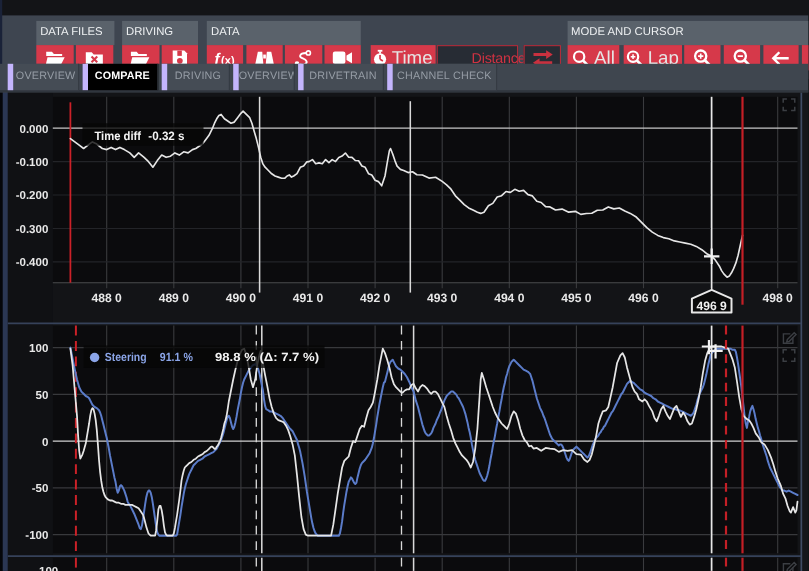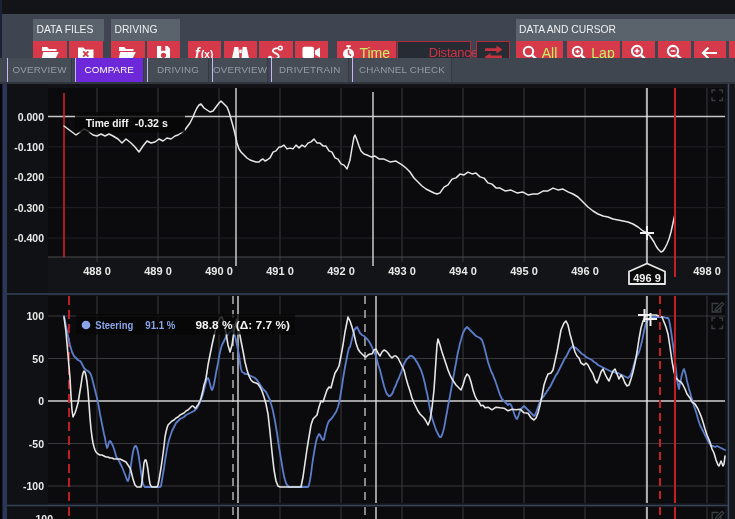"DATA" div.gh { html: none -> <div>DATA</div> }
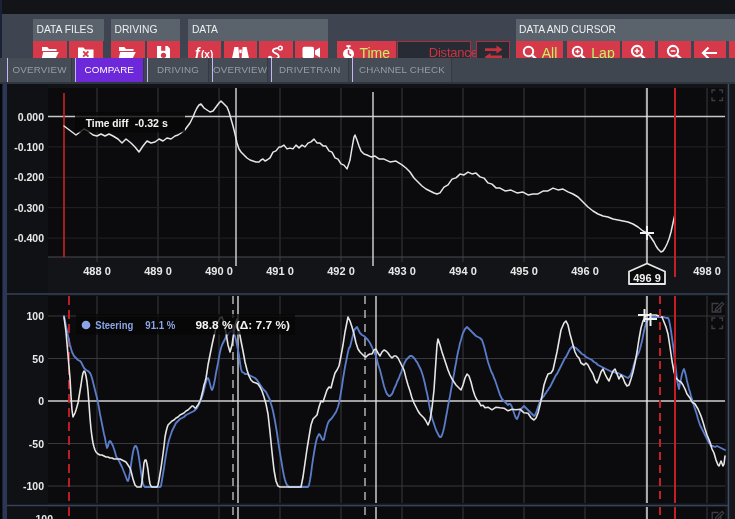"DATA AND CURSOR" div.gh { text: DATA -> MODE }
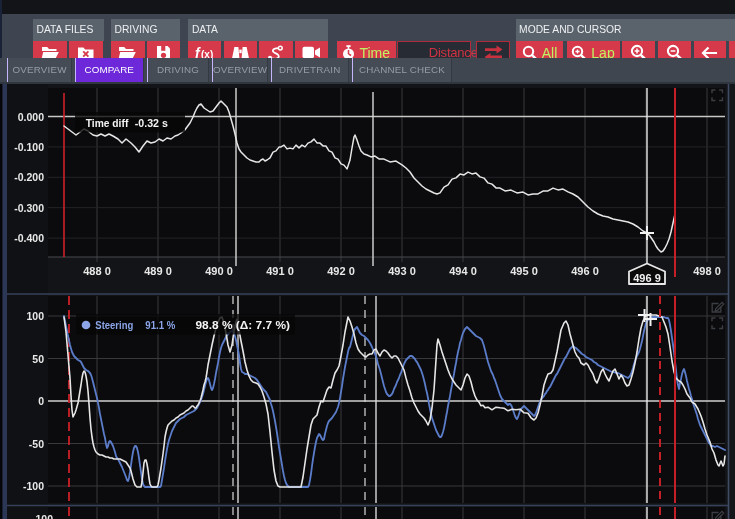"Time" .bt { color: #bef264 -> #e5e5e5; font-size: 14px -> 17px }
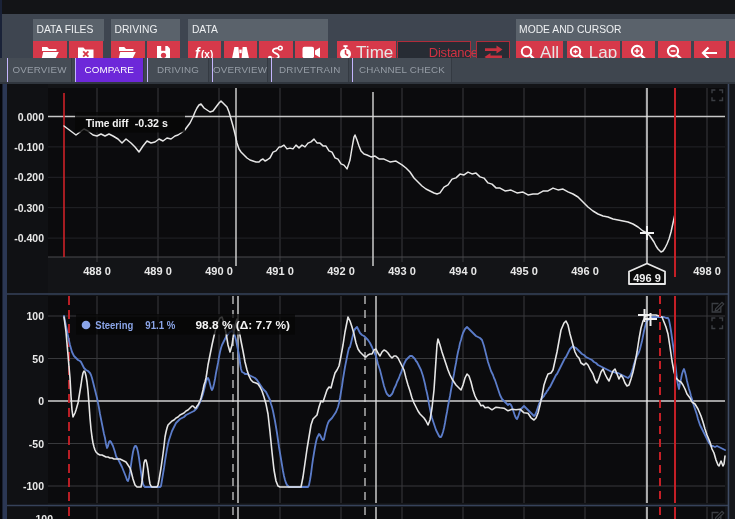"OVERVIEW" .tab { border-left: 1px solid #c4b5fd -> 5px solid #c4b5fd }
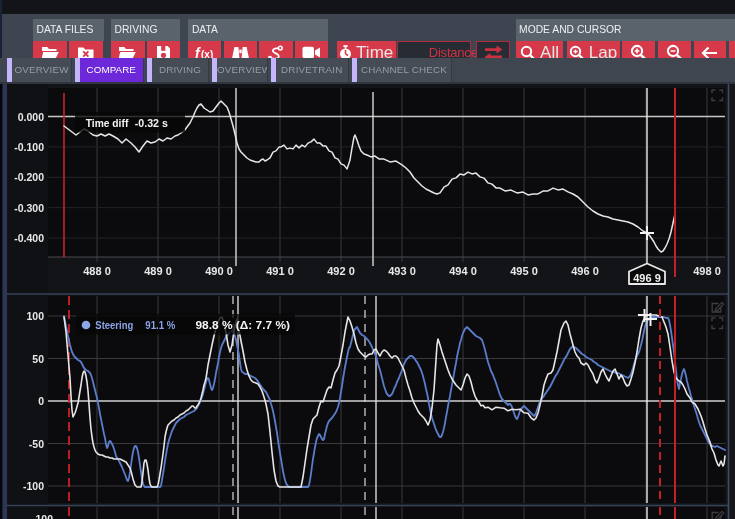"COMPARE" .tab.act { background: #6d28d9 -> #000000; font-weight: normal -> bold }
